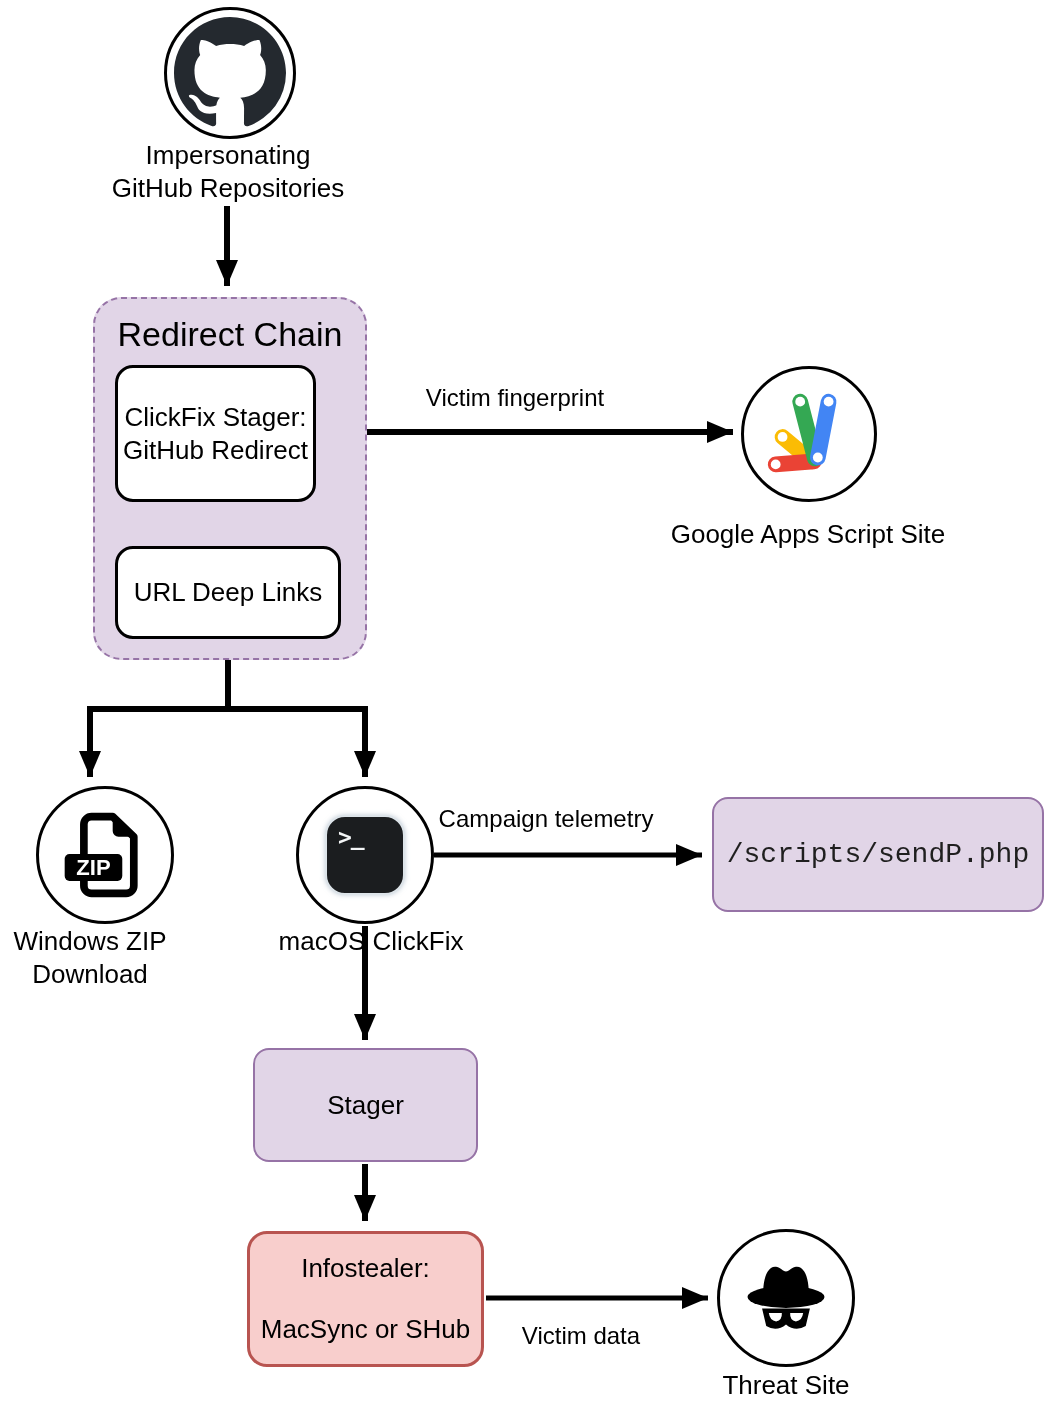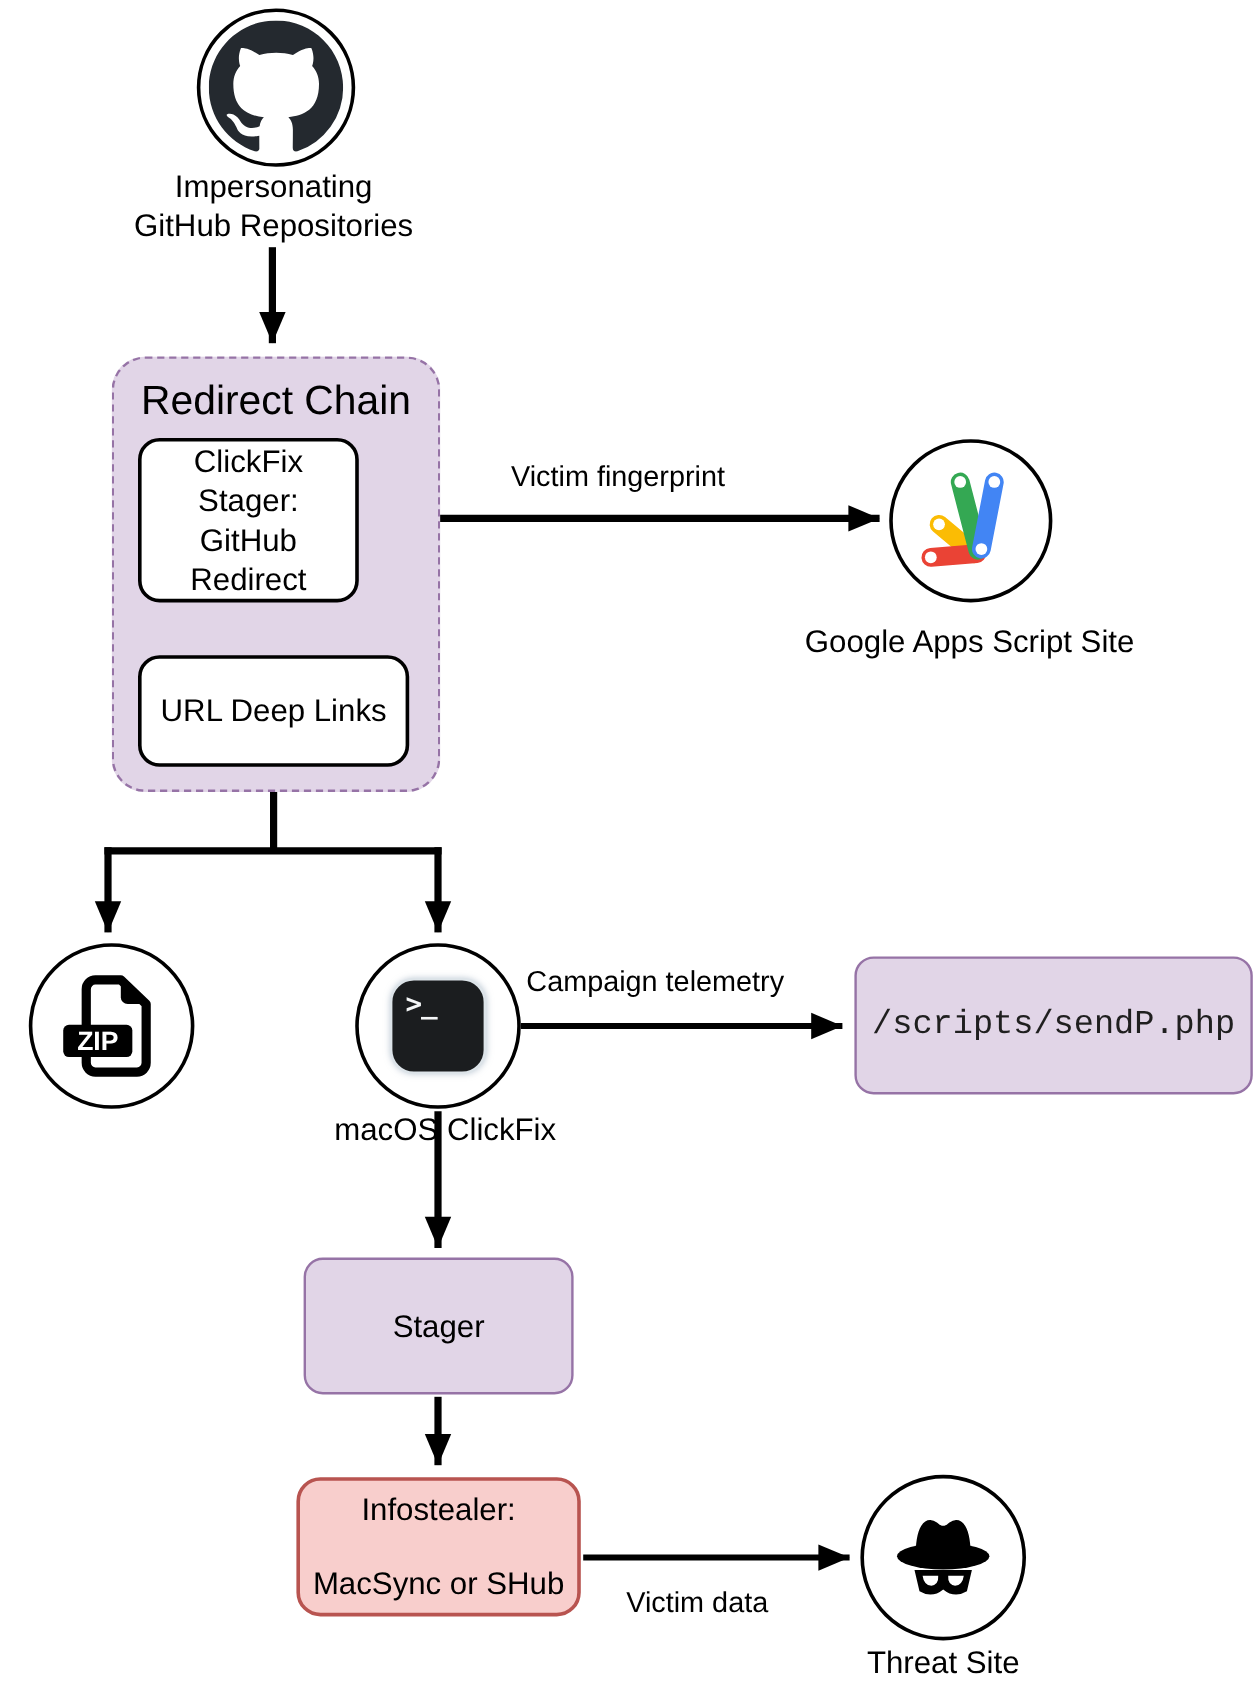"ClickFix Stager:" div.box { width: 184px -> 201px }
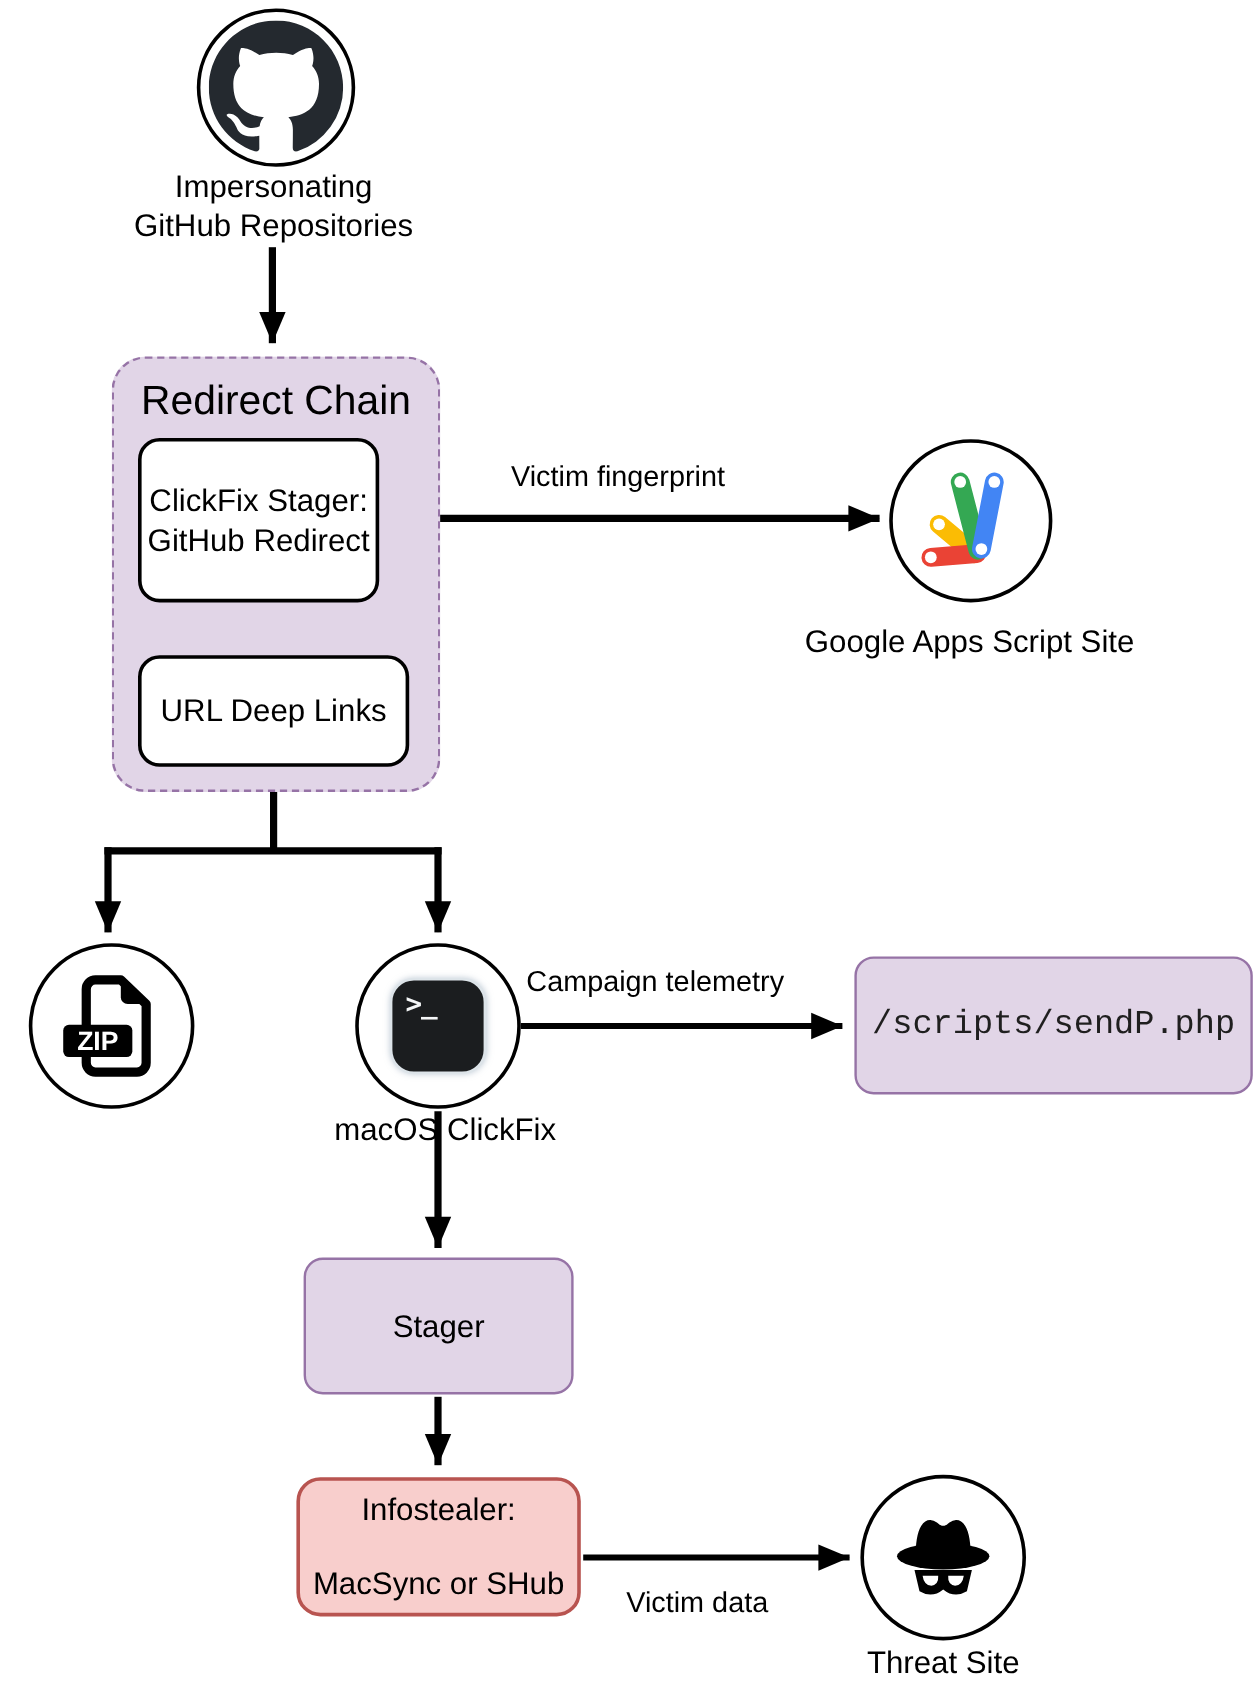"ZIP" div.circle-node { left: 24px -> 36px }
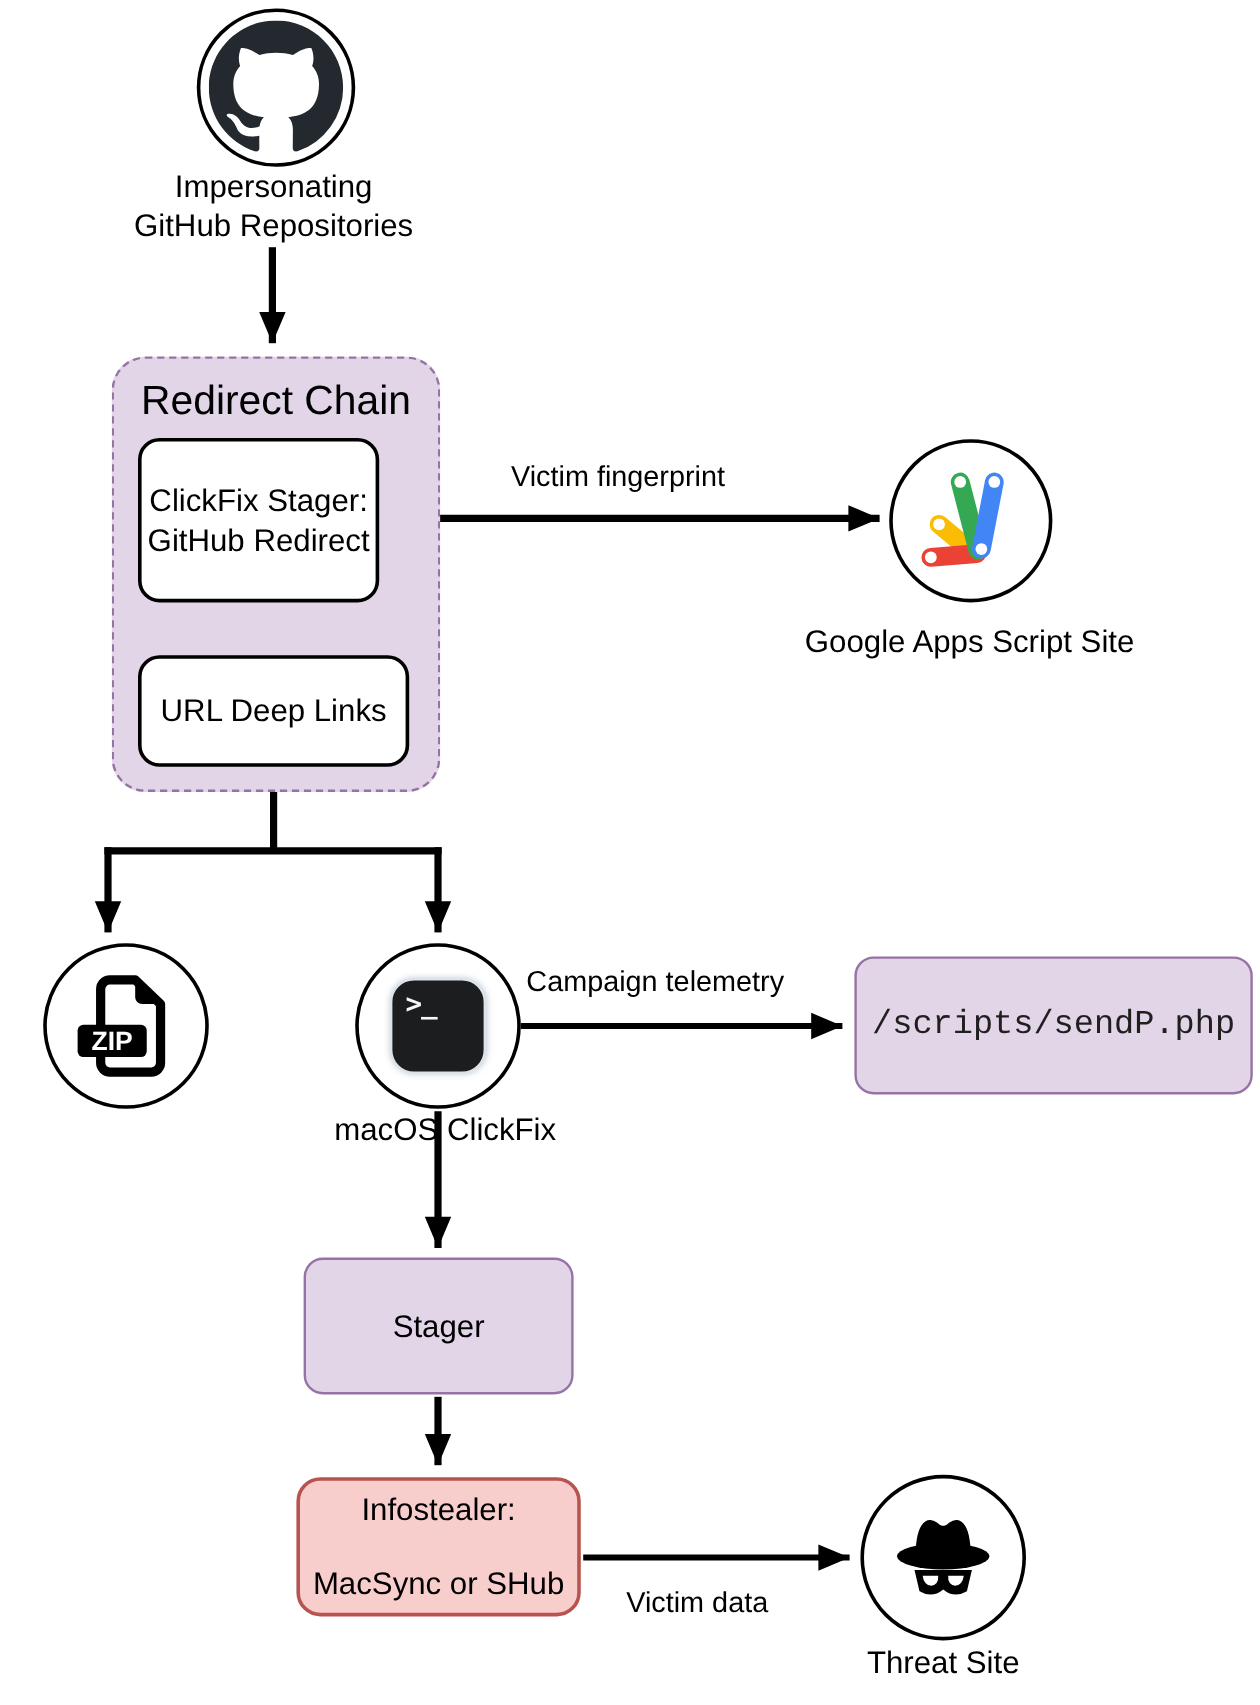"Windows ZIP" div.label { html: none -> <div> <span>Windows ZIP</span> <span>Download</span> </div> }
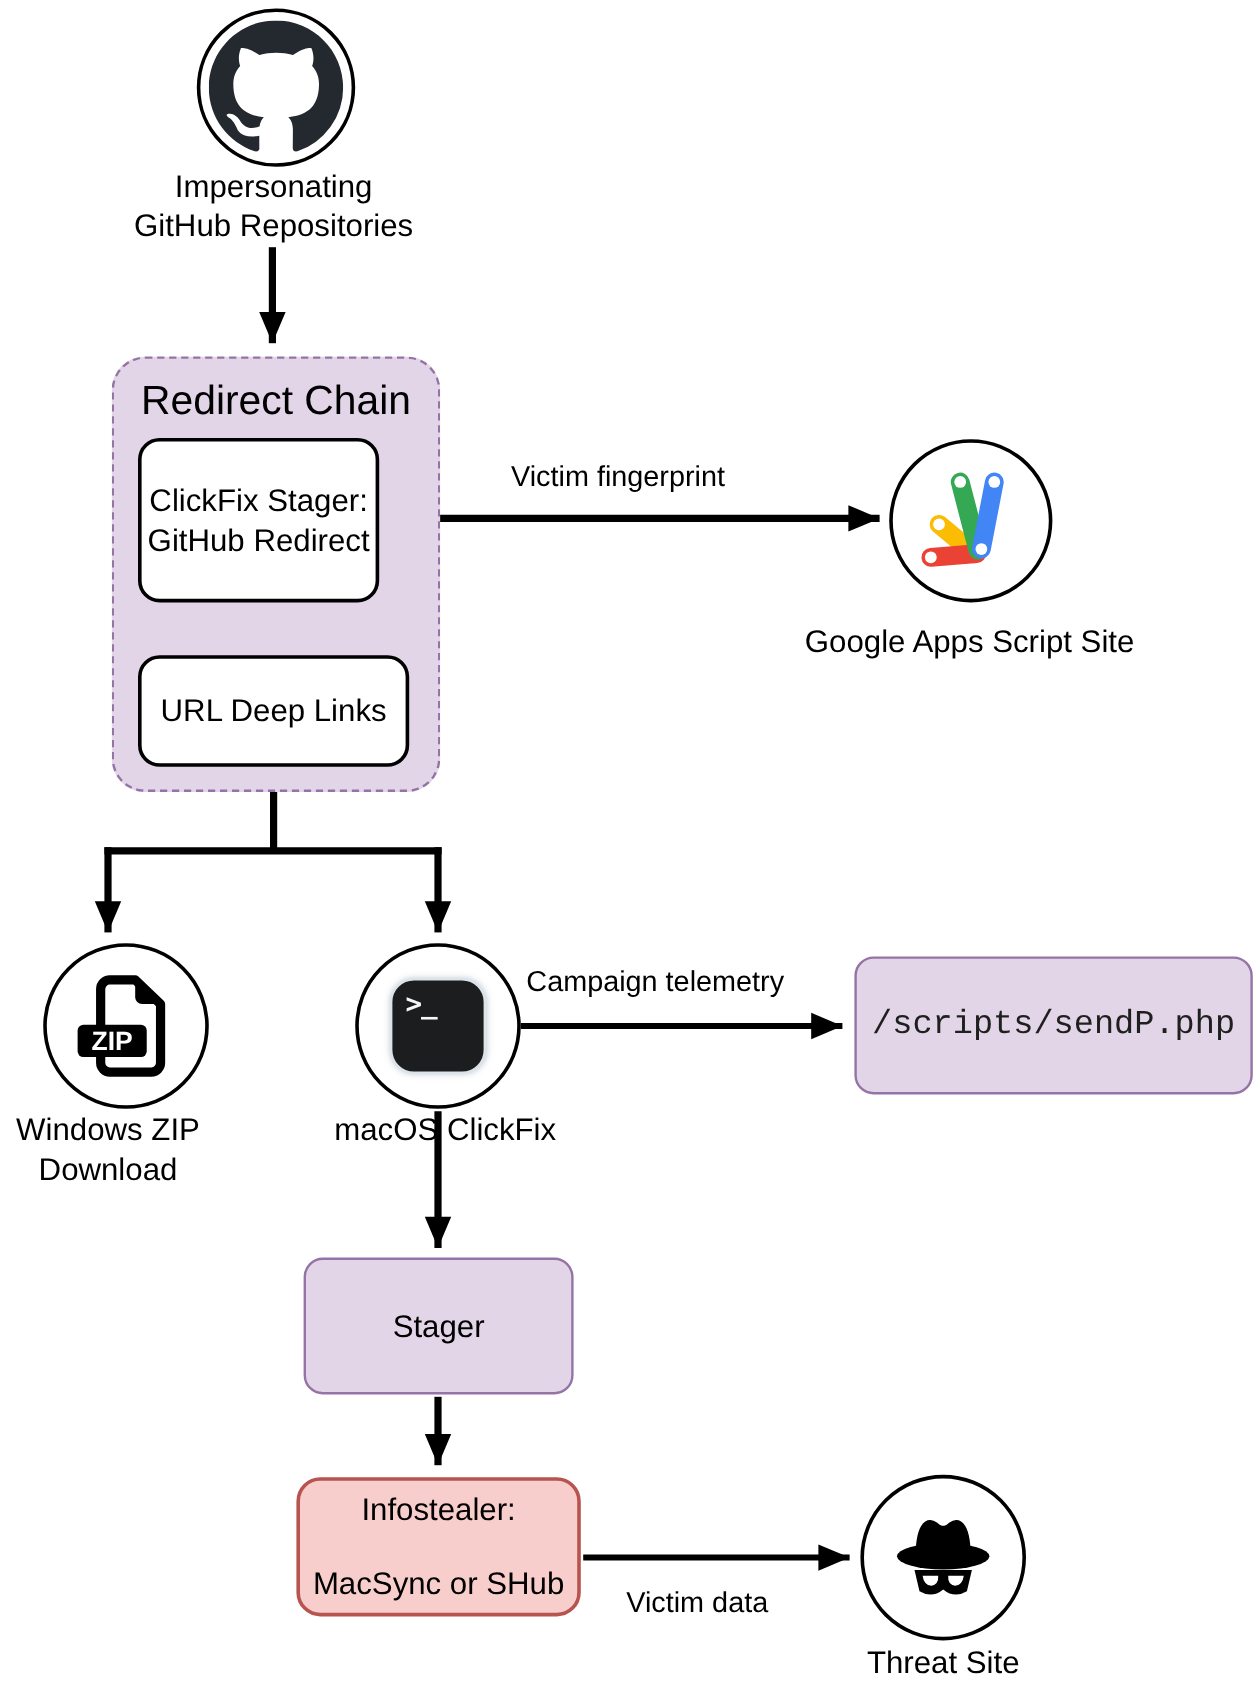"Infostealer:" div.box { height: 116px -> 136px }
